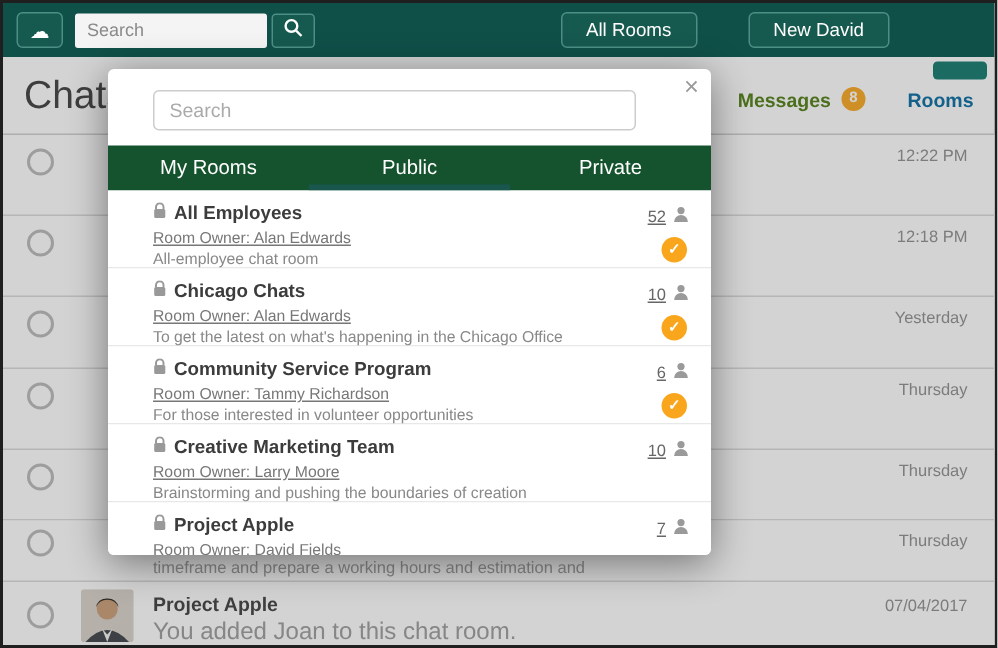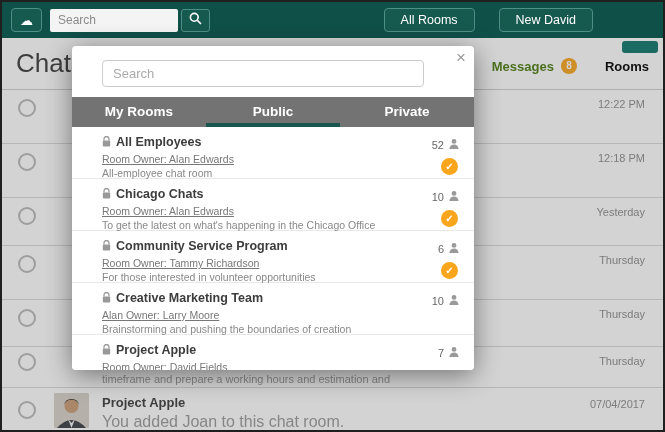"All Rooms" .top-actions { gap: 24px -> 34px }
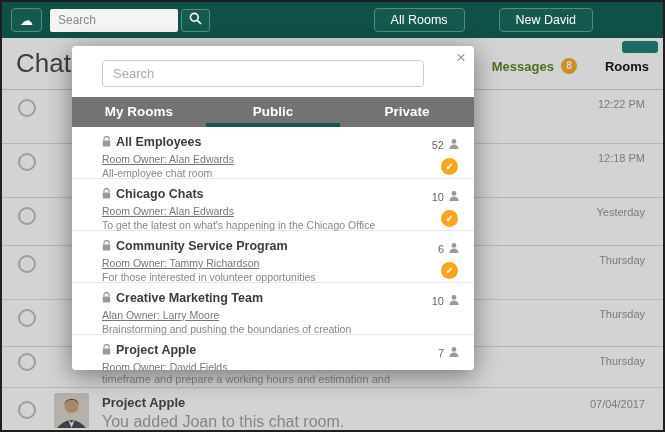"Rooms" .rooms-label { color: #000000 -> #0369a1 }
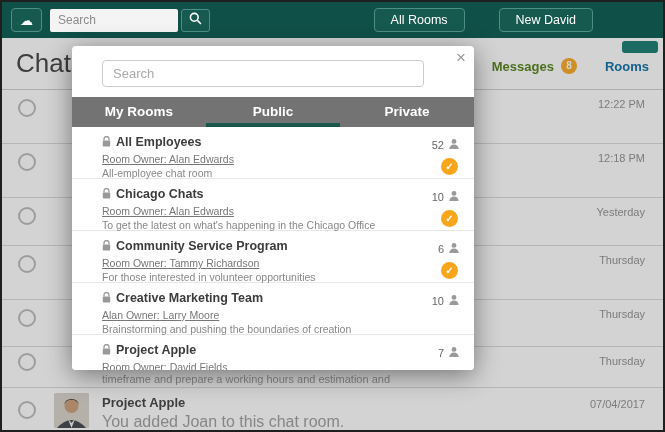"My Rooms" .tabbar { background: #737373 -> #14532d; font-weight: bold -> none }
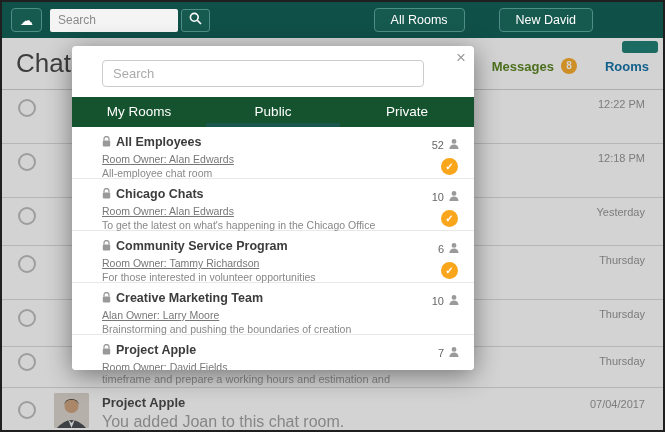"52" .room-count { text-decoration: none -> underline }
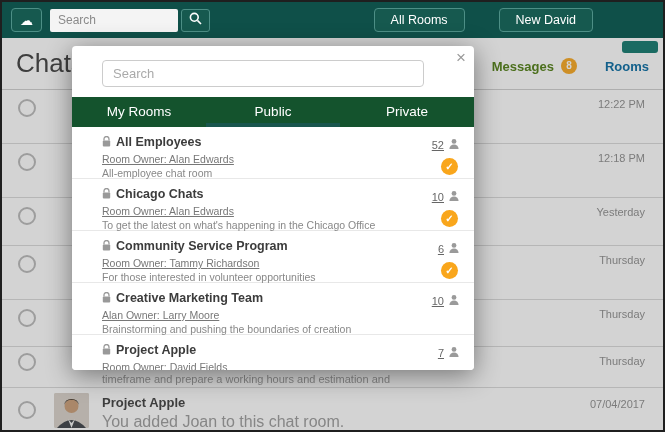"Alan Owner: Larry Moore" div.room-owner { text: Alan -> Room }
